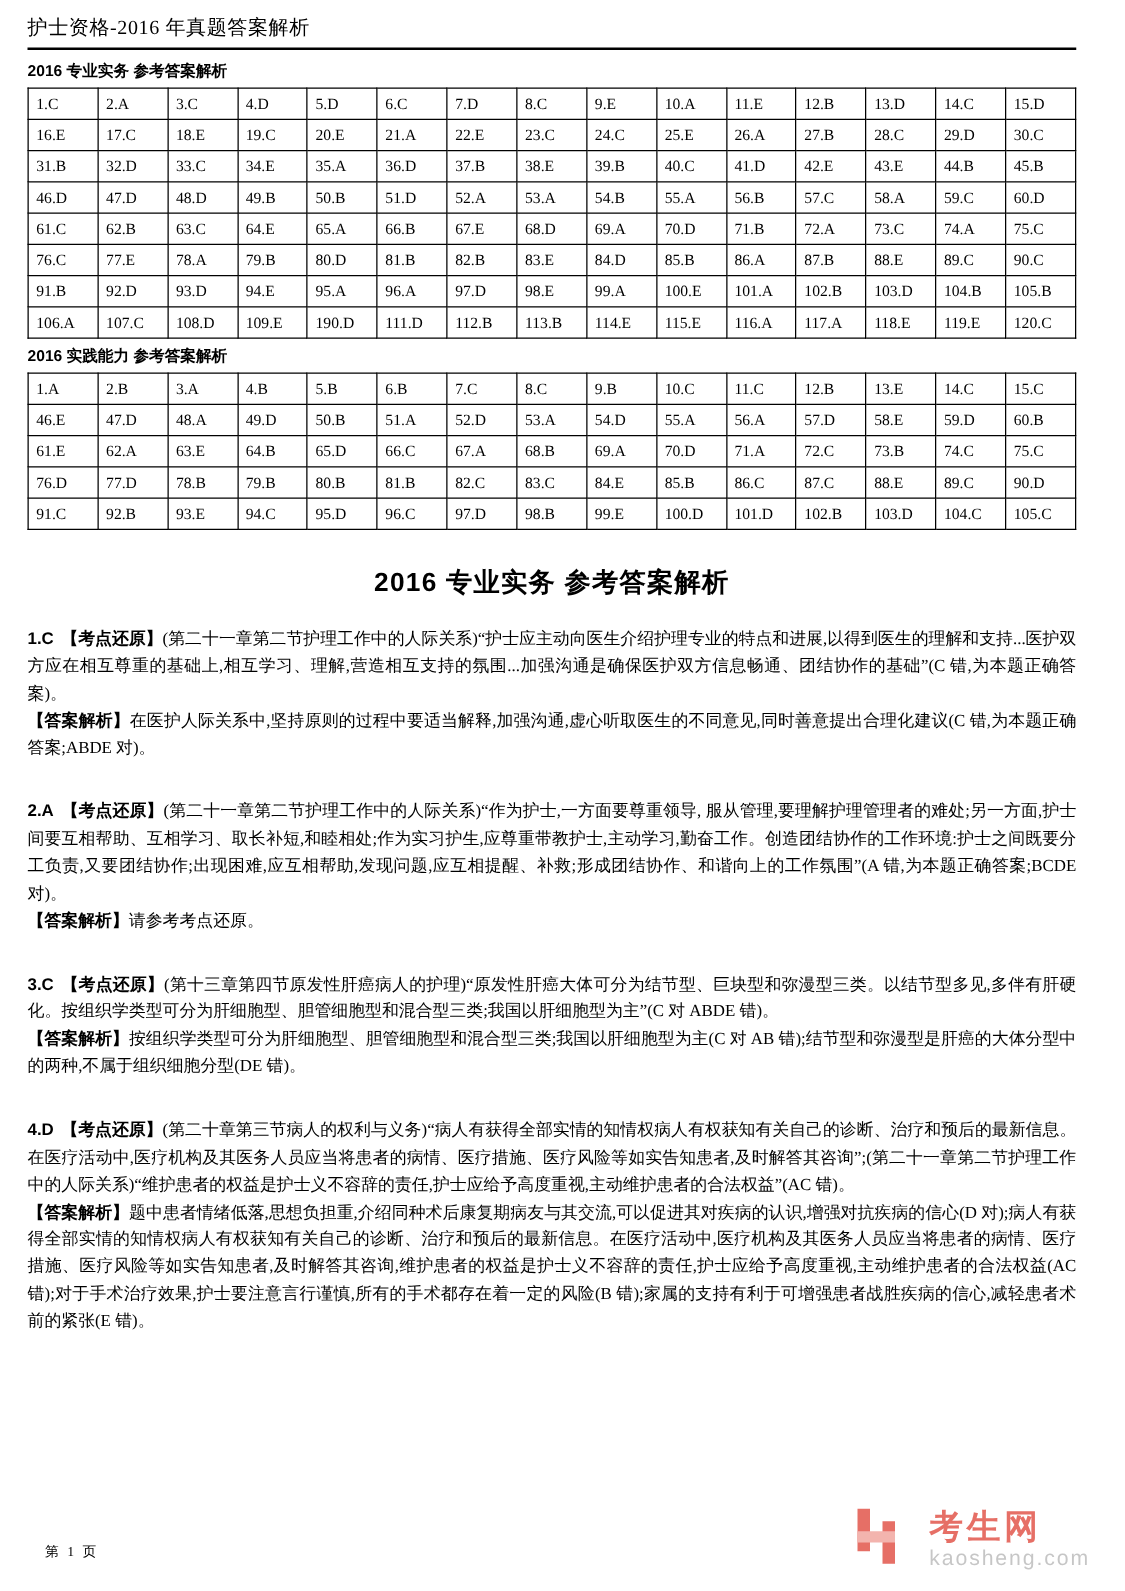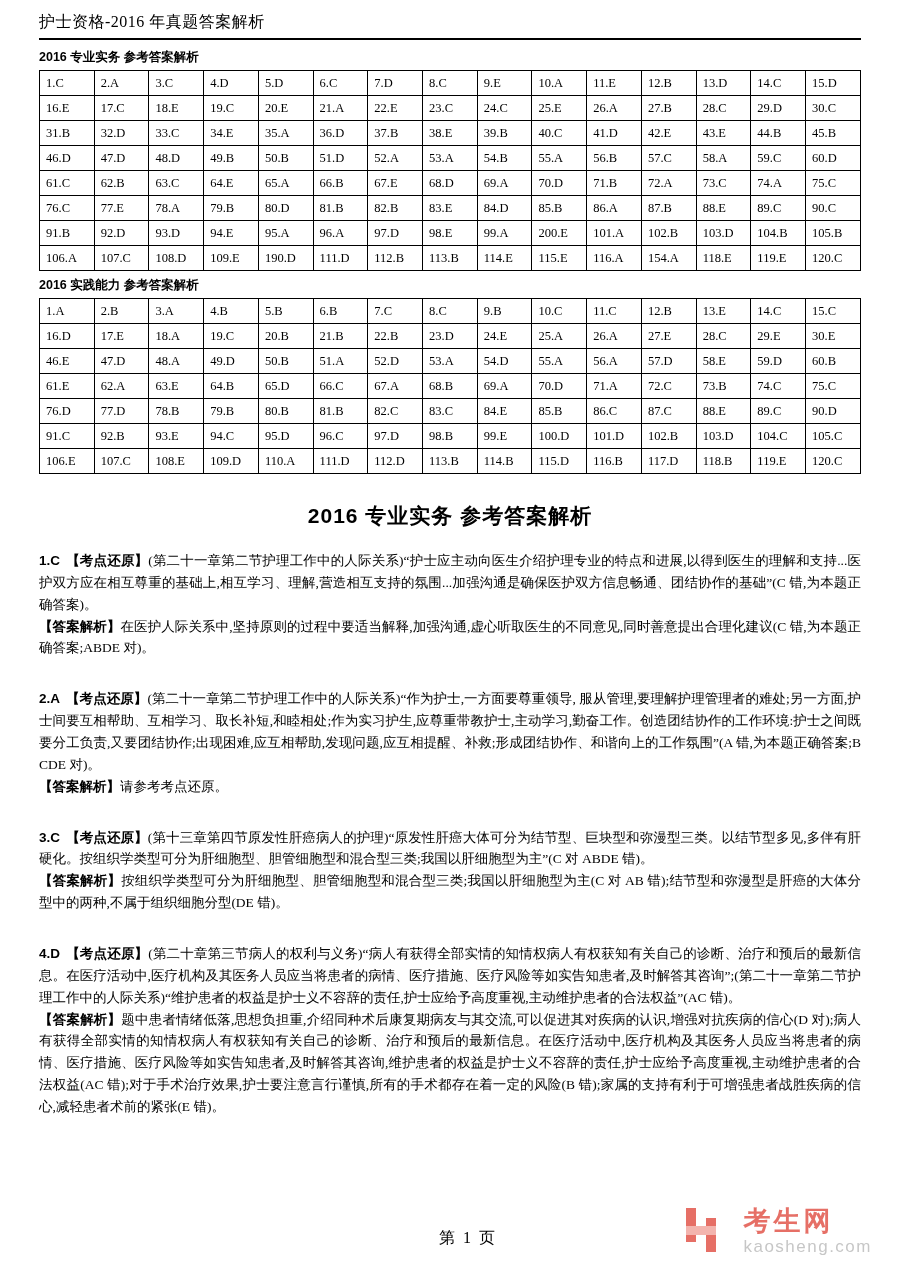"护士资格-2016 年真题答案解析" .page { padding: 12px 39px 0 39px -> 12px 39px 0 22px }
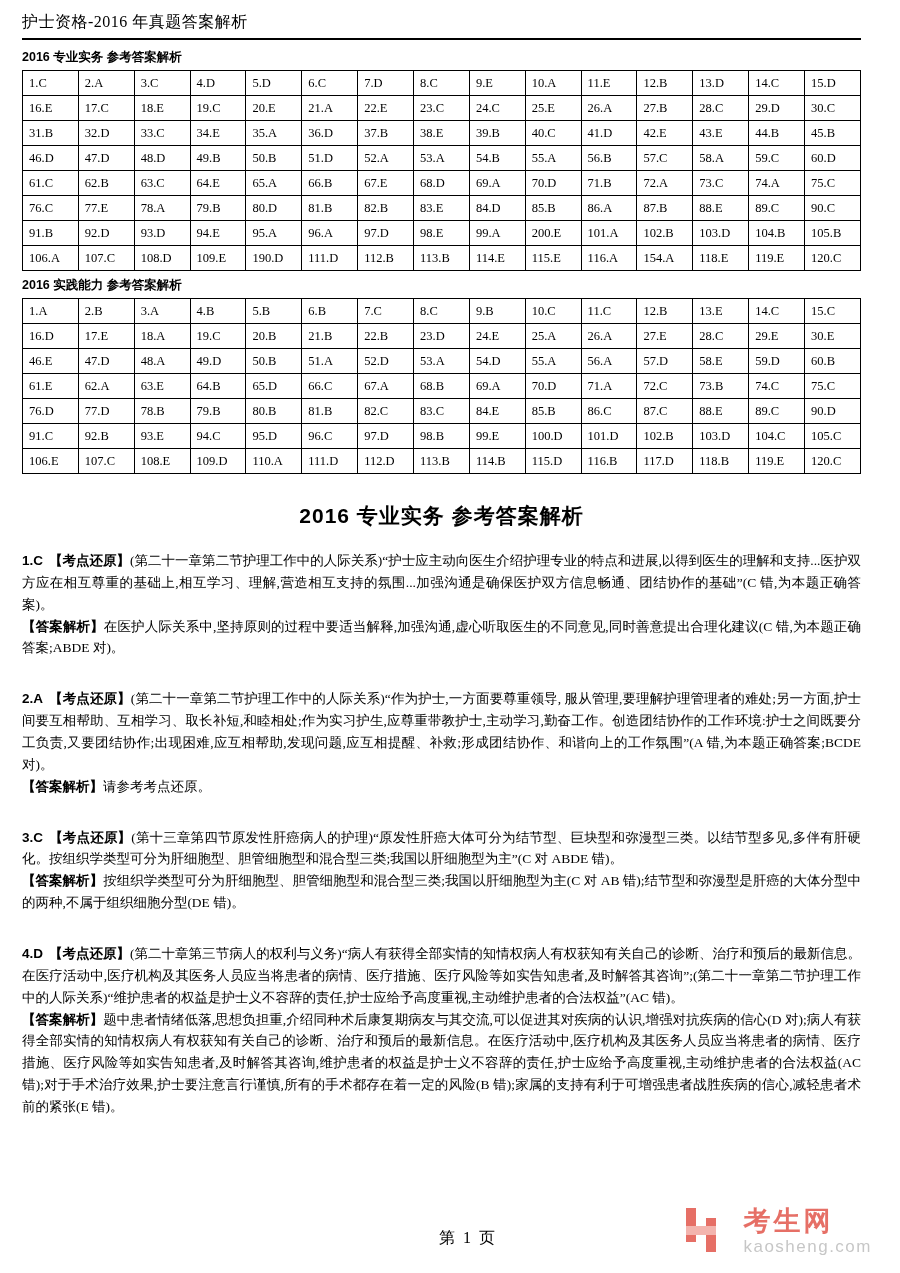"200.E" td { text: 200.E -> 100.E }
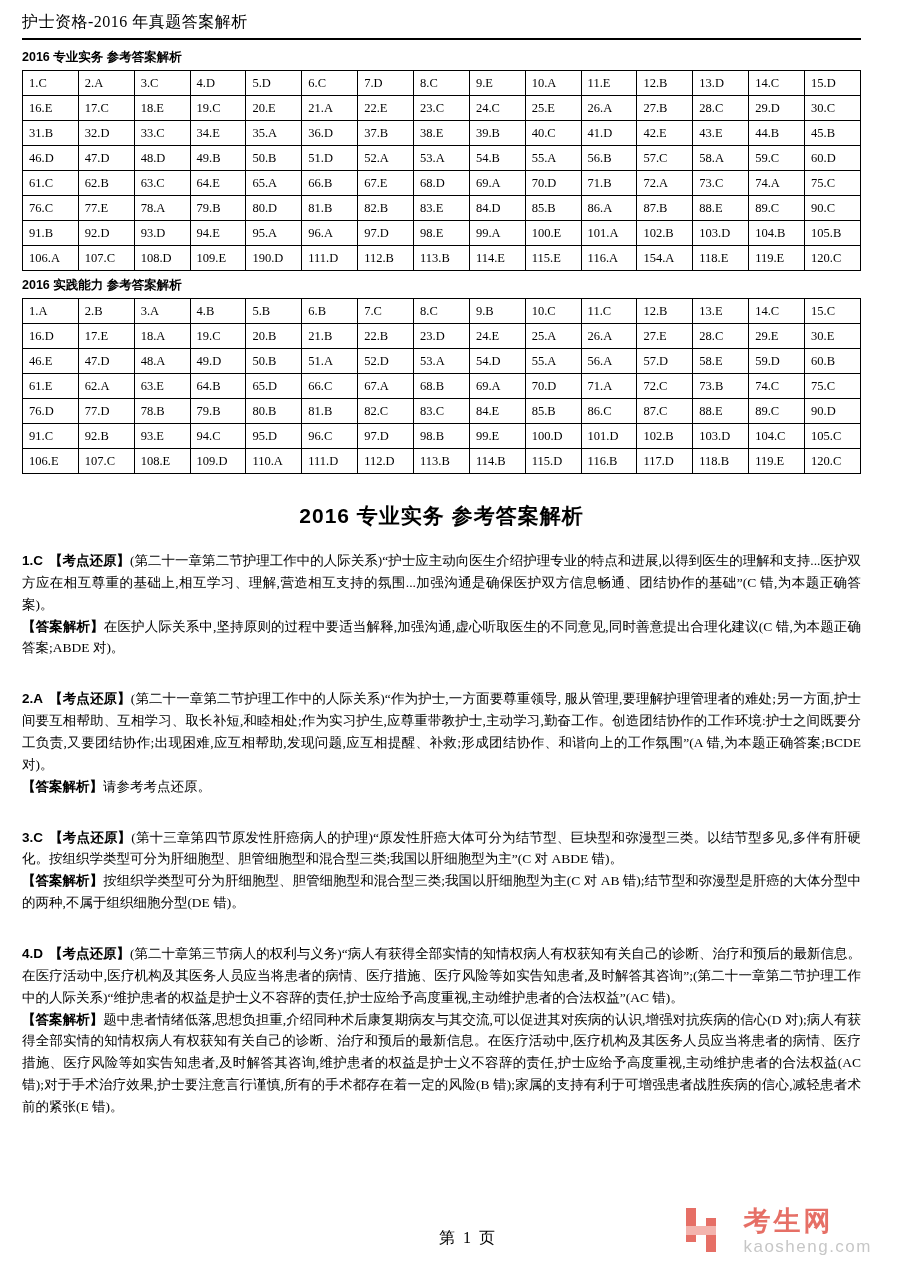"154.A" td { text: 154.A -> 117.A }
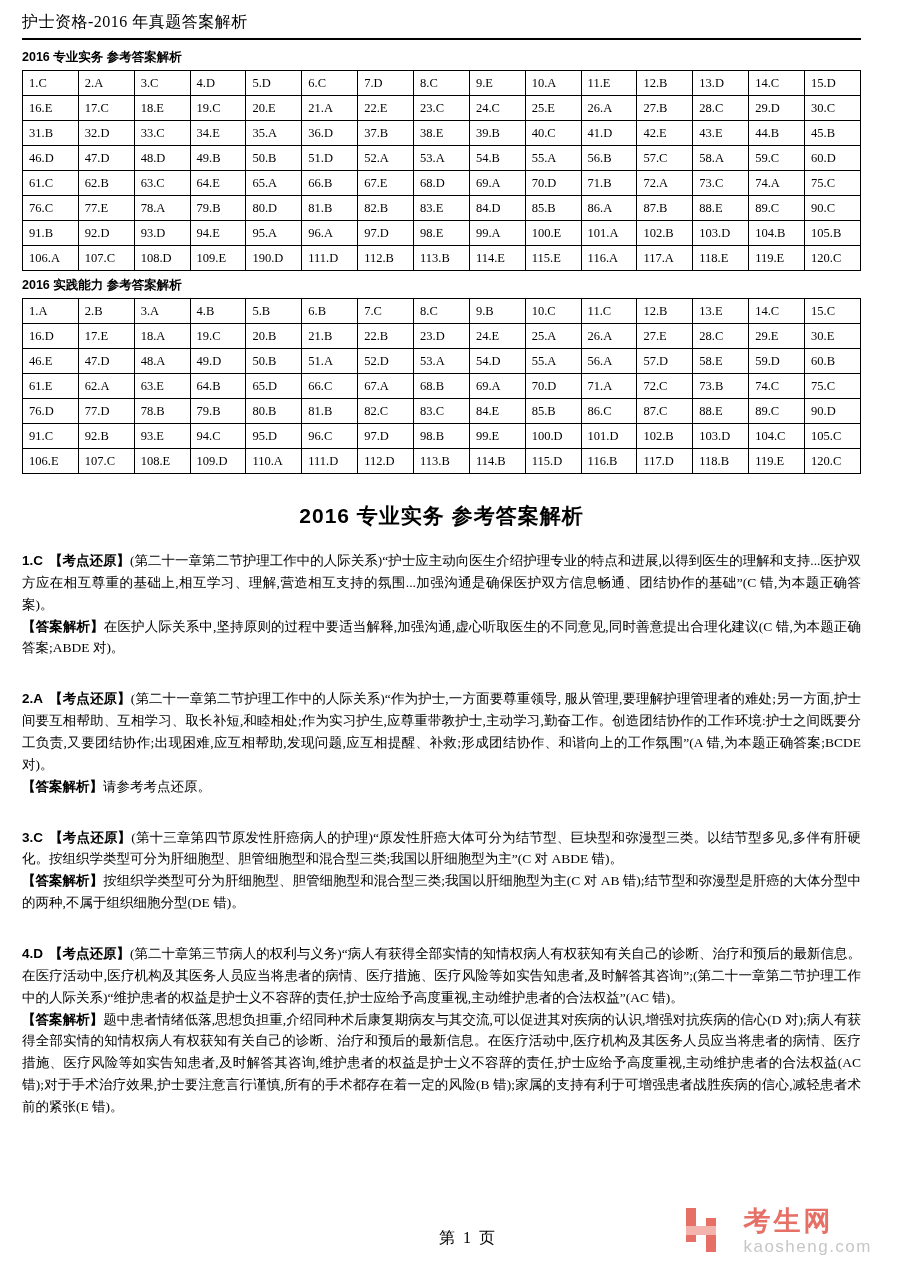"16.D" tr { html: <tr> <td>16.D</td> <td>17.E</td> <td>18.A</td> <td>19.C</td> <td>20.B</td> <td>21.B</td> <td>22.B</td> <td>23.D</td> <td>24.E</td> <td>25.A</td> <td>26.A</td> <td>27.E</td> <td>28.C</td> <td>29.E</td> <td>30.E</td> </tr> -> none }
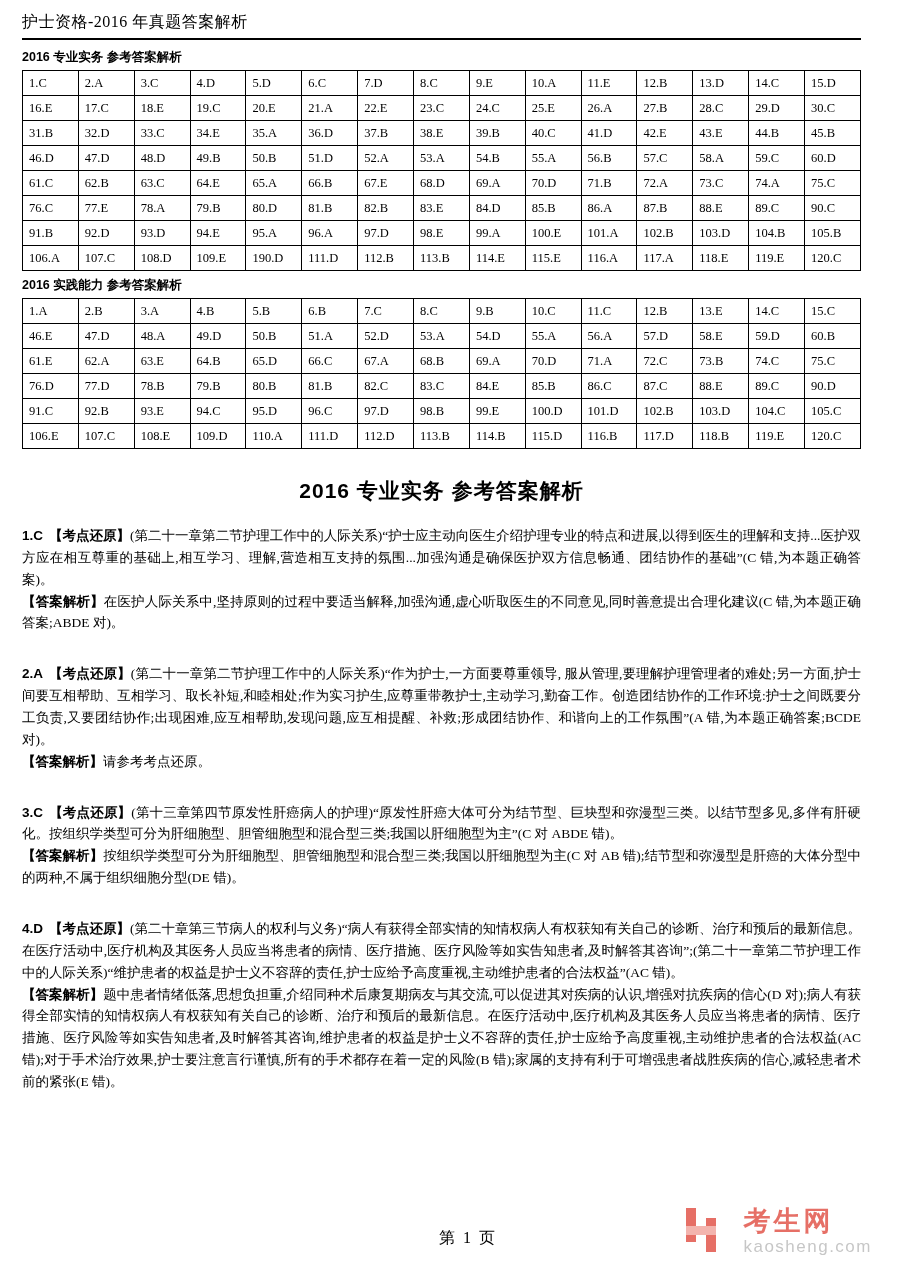"106.E" tr { html: <tr> <td>106.E</td> <td>107.C</td> <td>108.E</td> <td>109.D</td> <td>110.A</td> <td>111.D</td> <td>112.D</td> <td>113.B</td> <td>114.B</td> <td>115.D</td> <td>116.B</td> <td>117.D</td> <td>118.B</td> <td>119.E</td> <td>120.C</td> </tr> -> none }
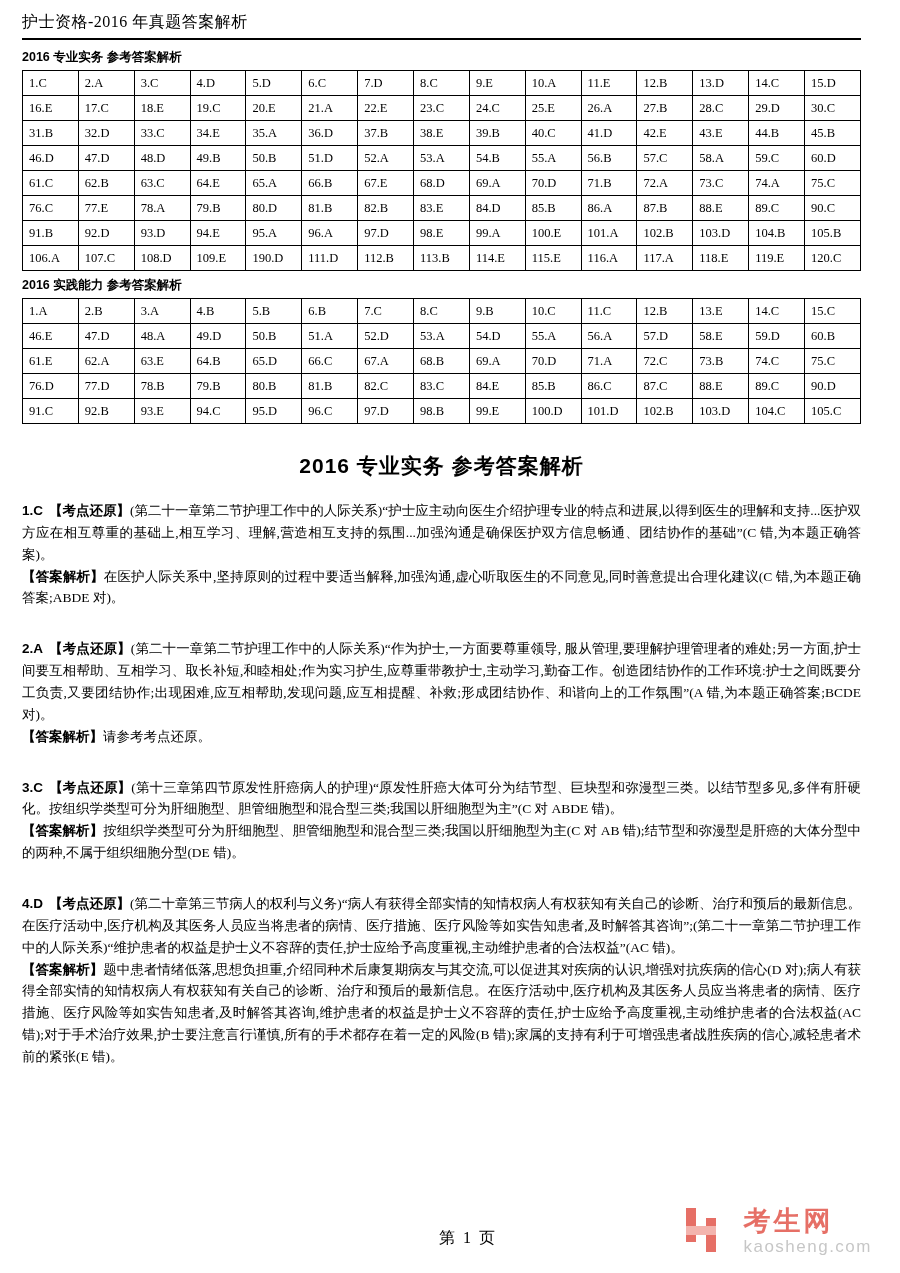"第 1 页" .footer-page { font-size: 16px -> 11px; text-align: center -> none }
